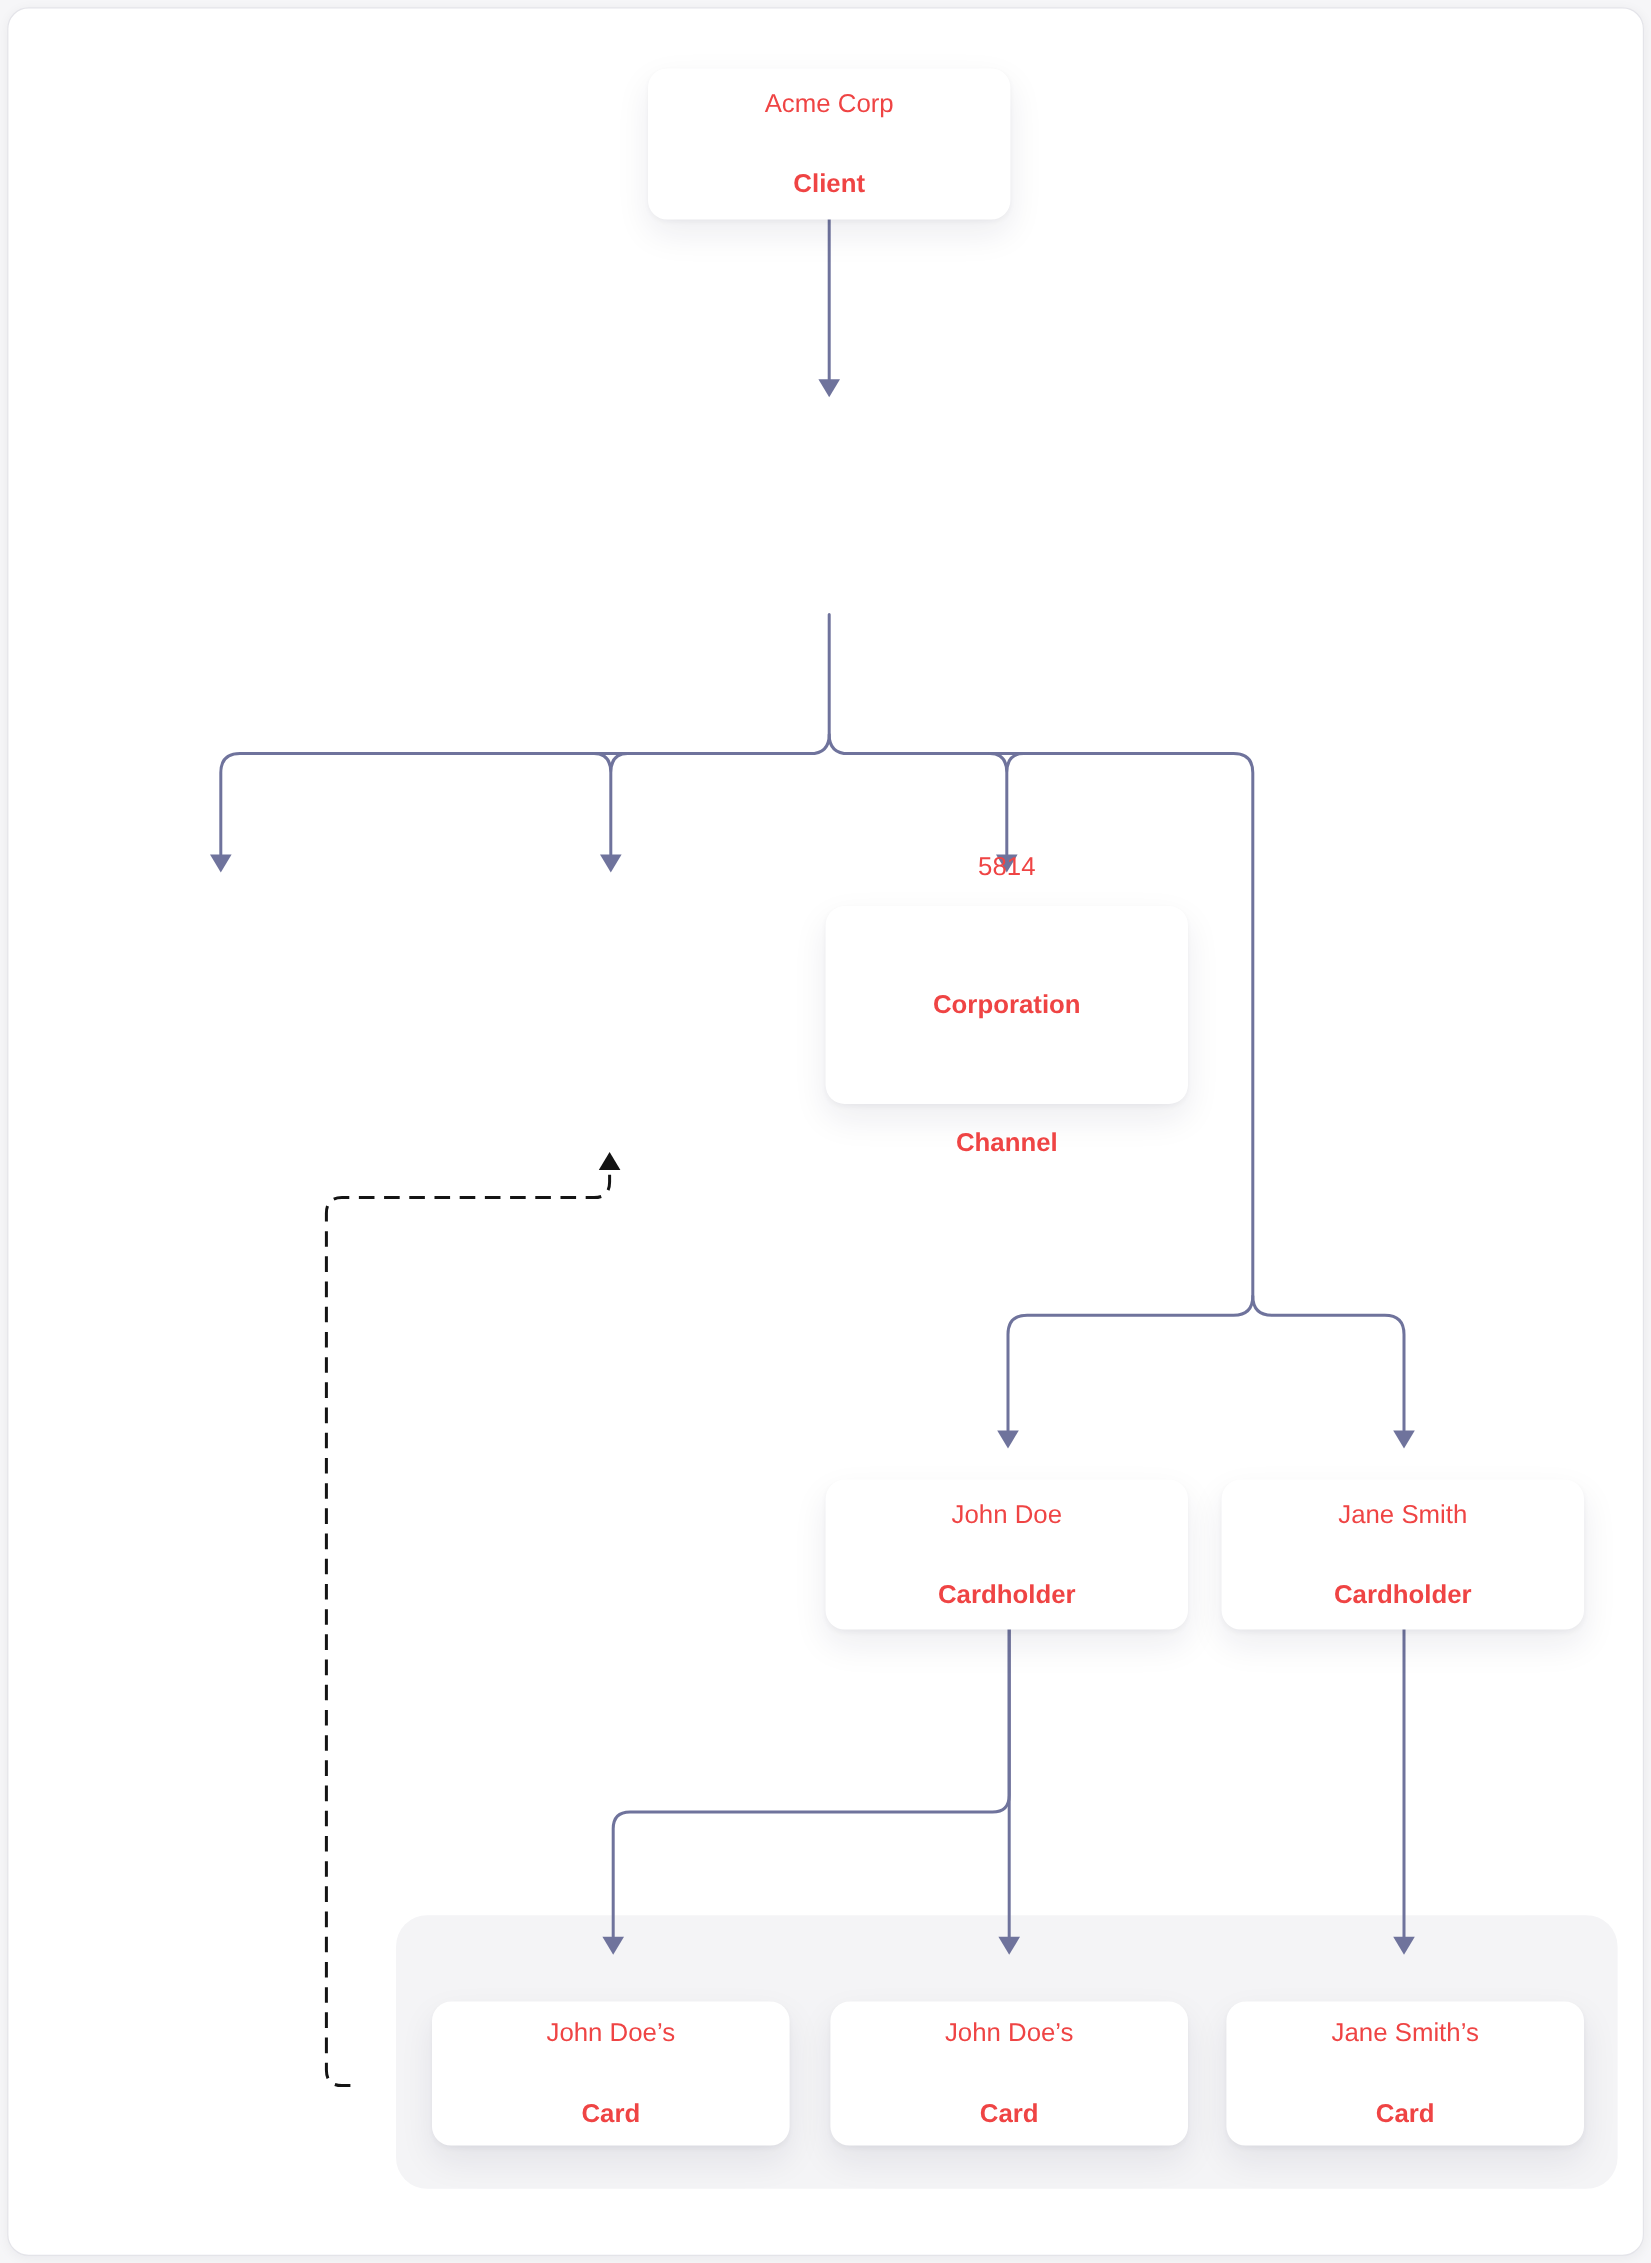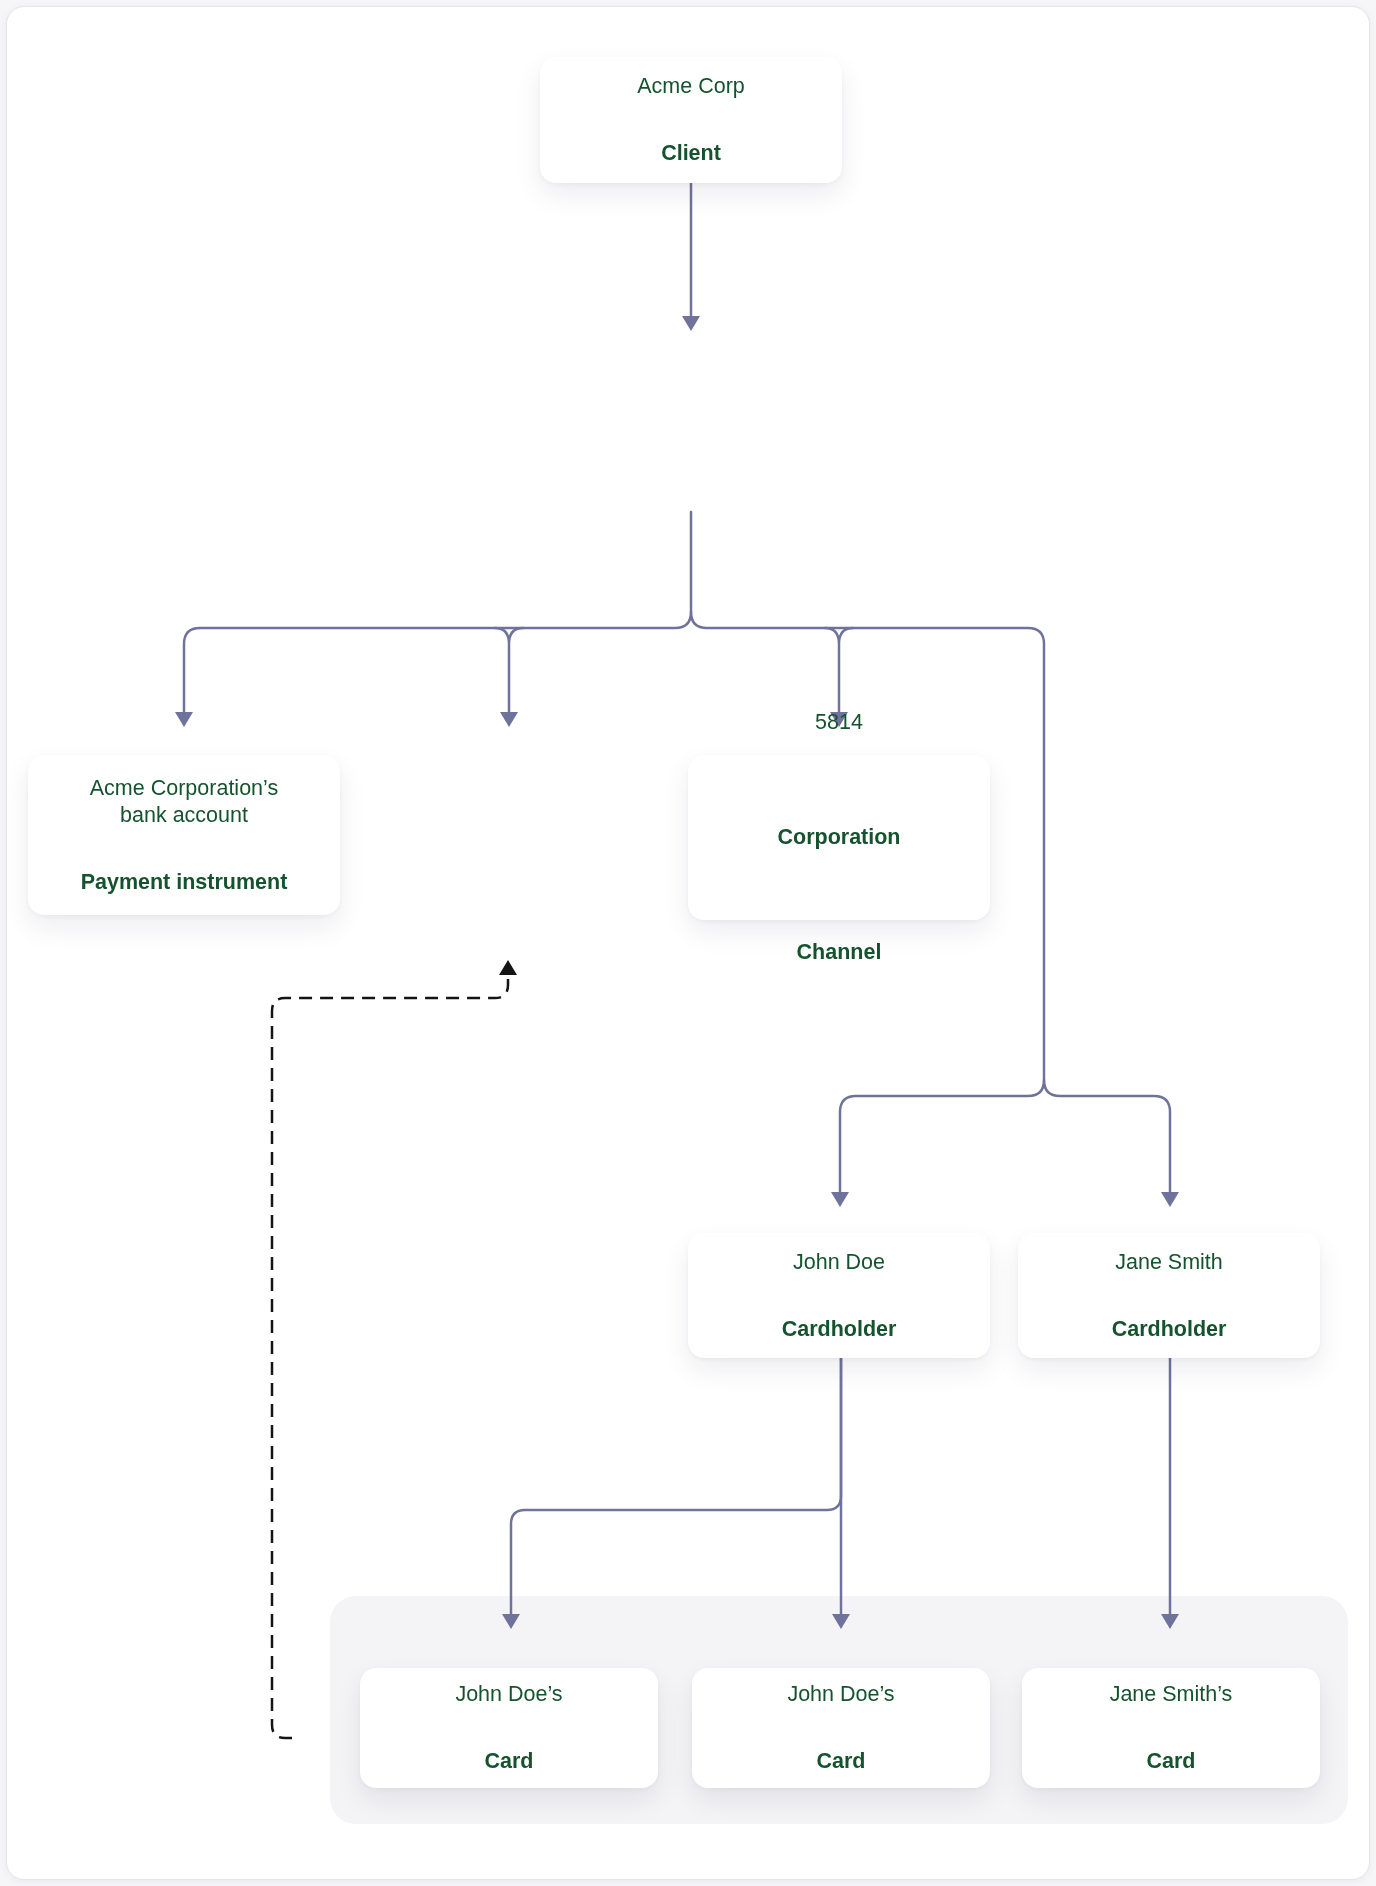"Acme Corp" .node { color: #14532d -> #ef4444 }
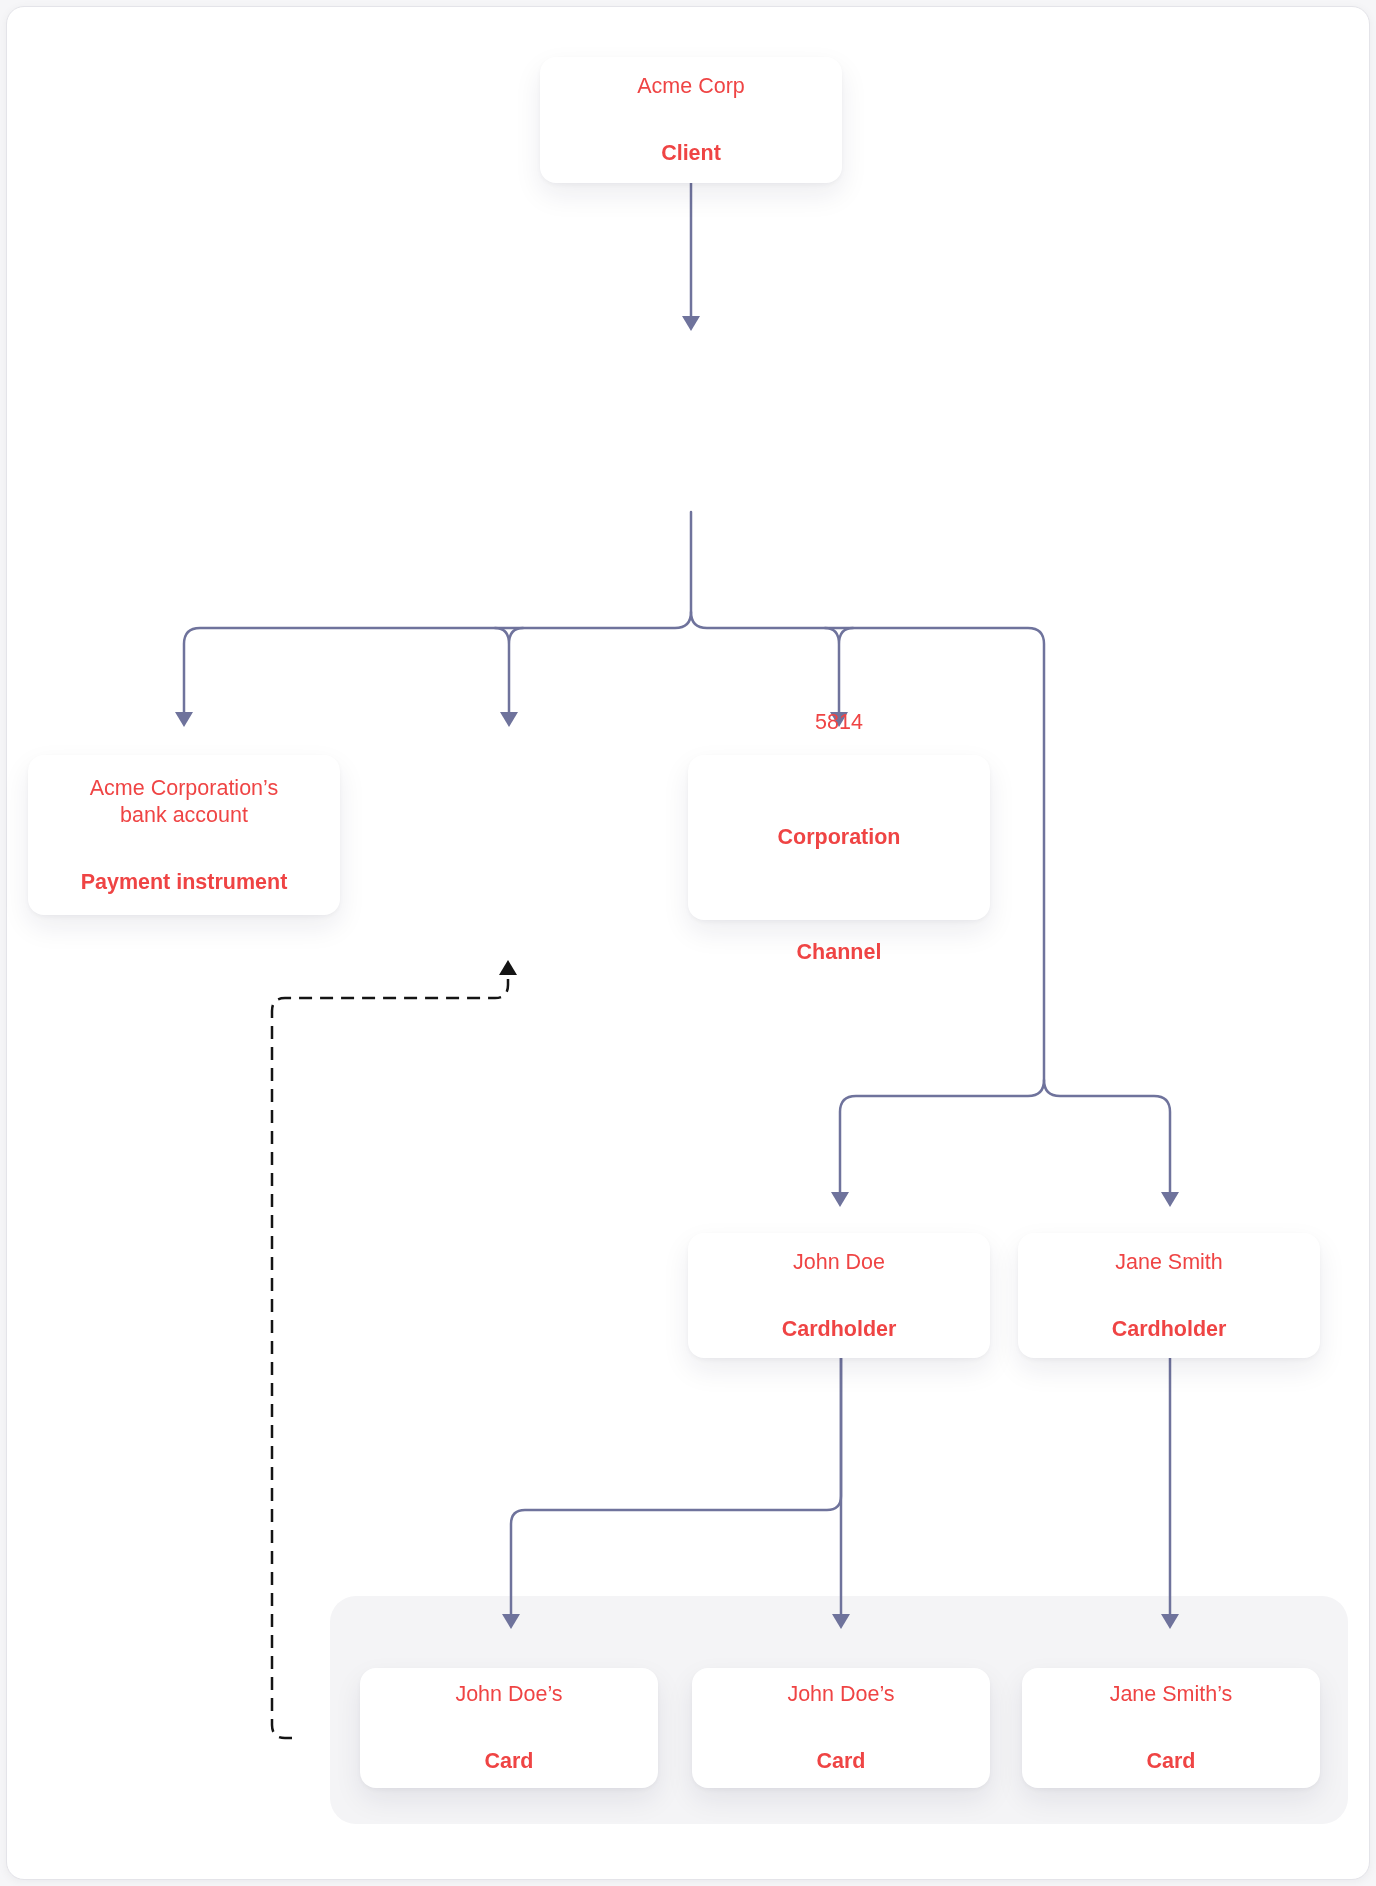"Acme Corporation’s" div.node { html: <div> <div>Acme Corporation’s</div> <div>bank account</div> <div>Payment instrument</div> </div> -> none }
